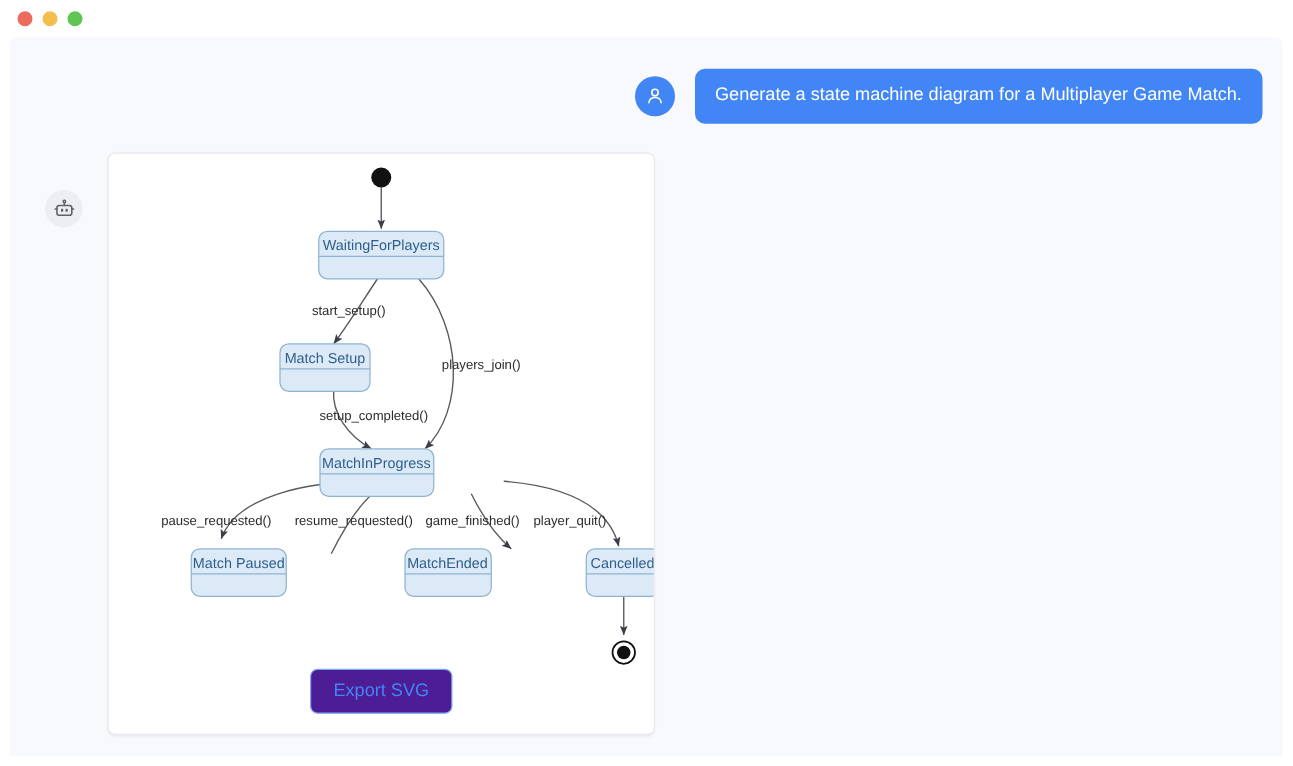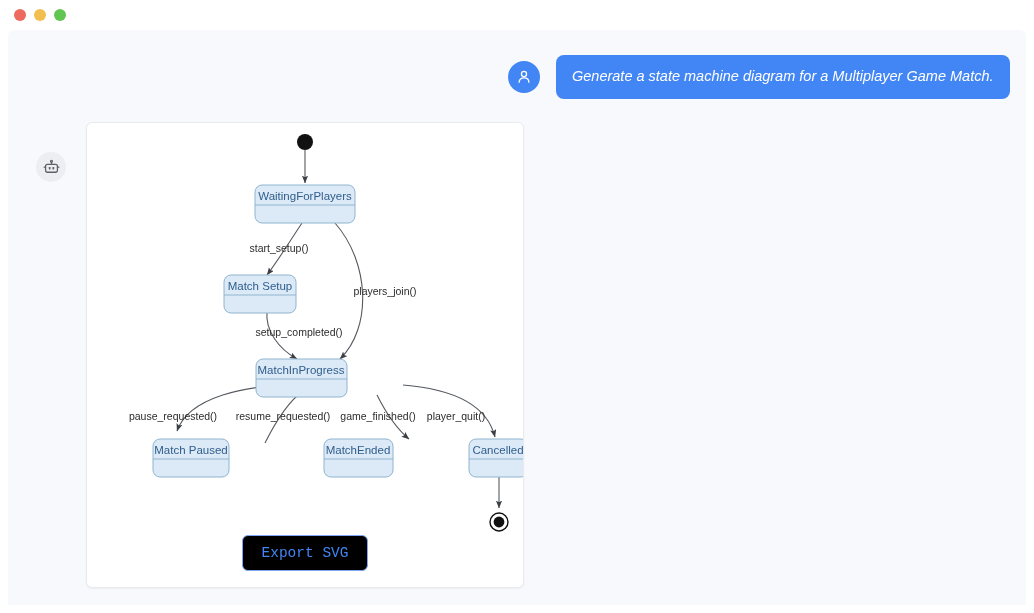"Generate a state machine diagram" #user-bubble { font-style: italic -> none }
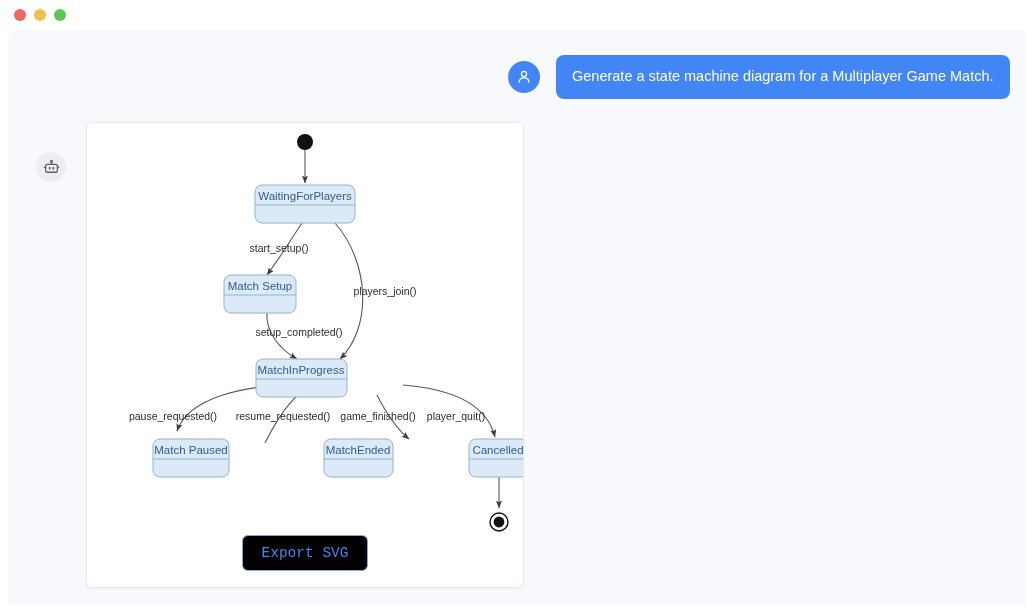"Export SVG" .action-btn { background: #000000 -> #4c1d95; font-family: Liberation Mono, monospace -> Liberation Sans, sans-serif }
